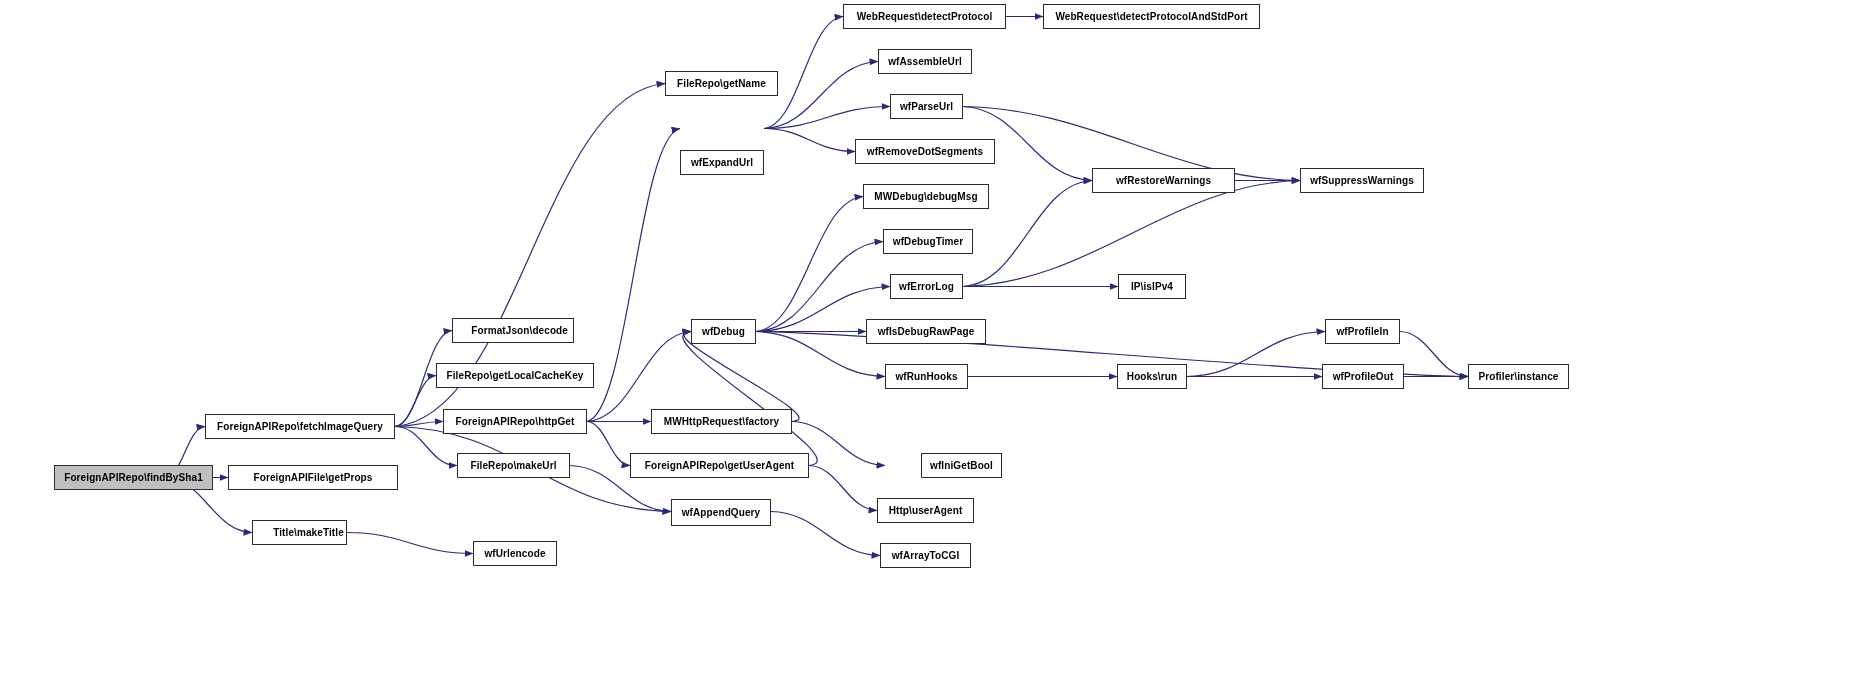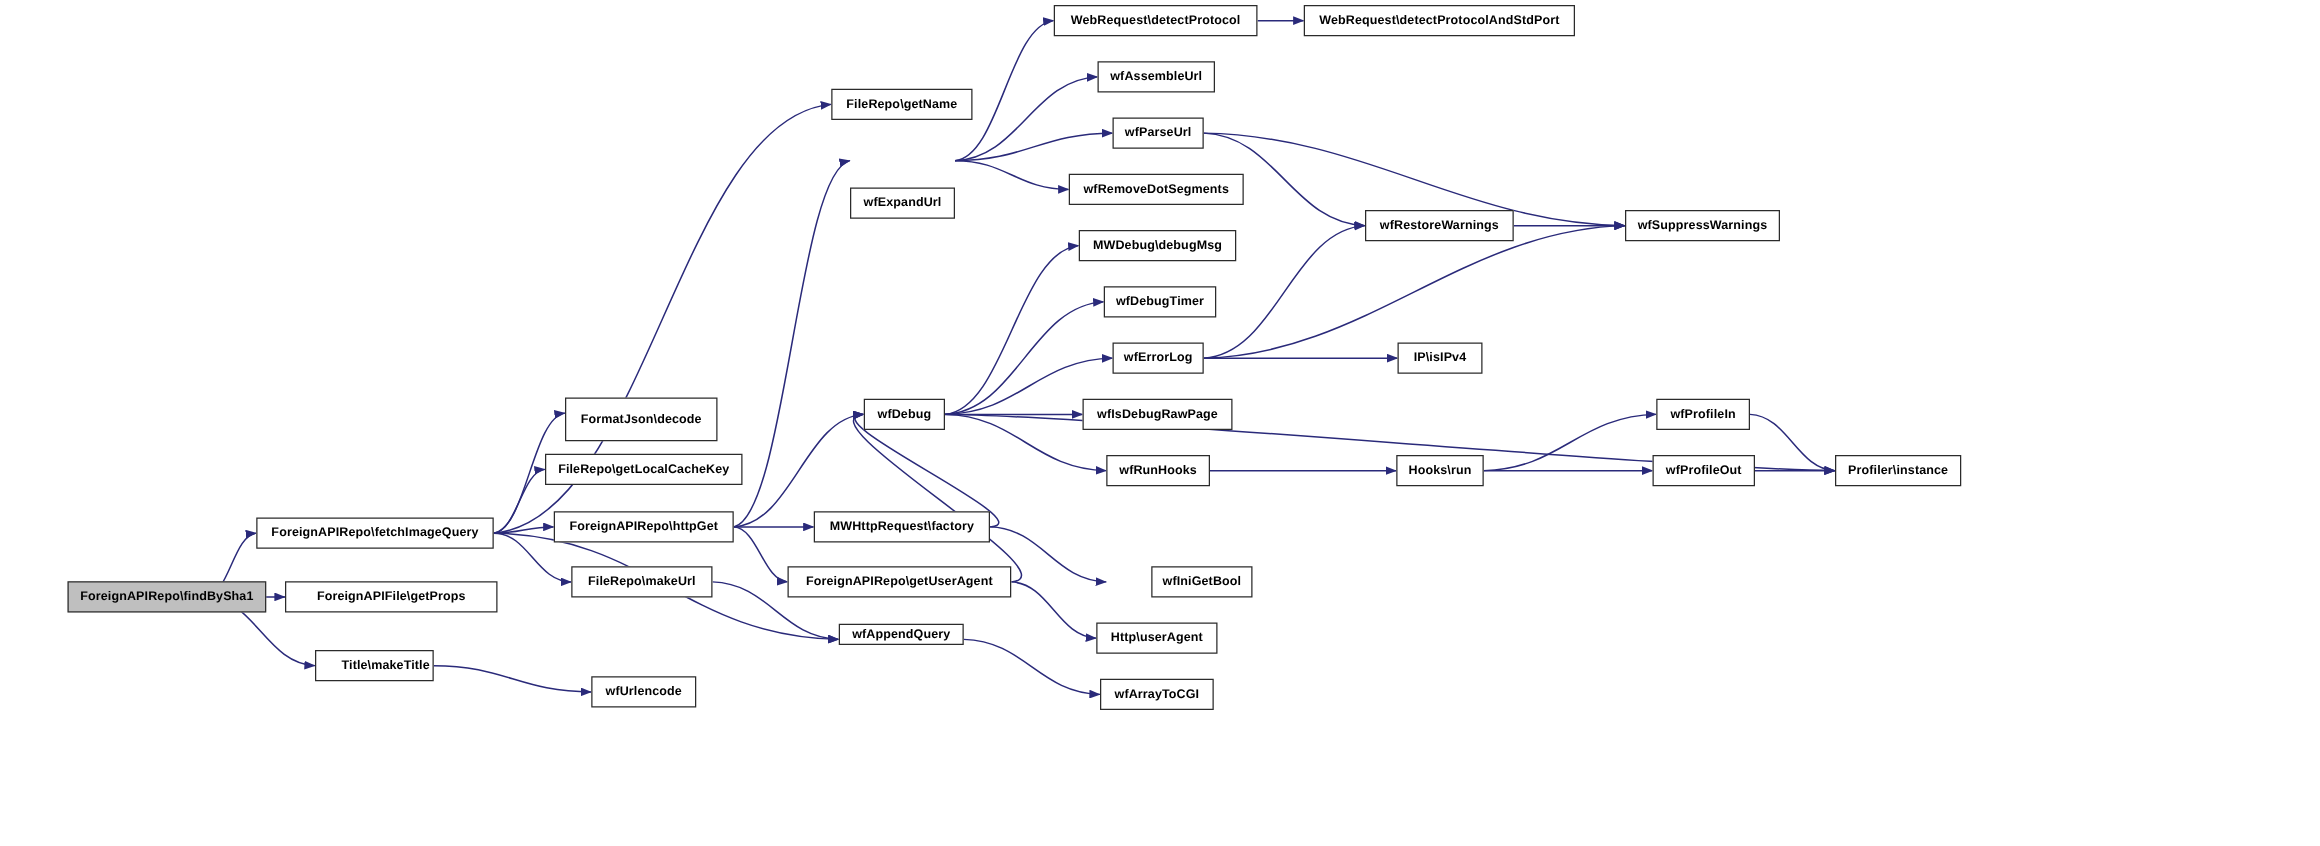"wfRestoreWarnings" div.node { width: 119px -> 143px }
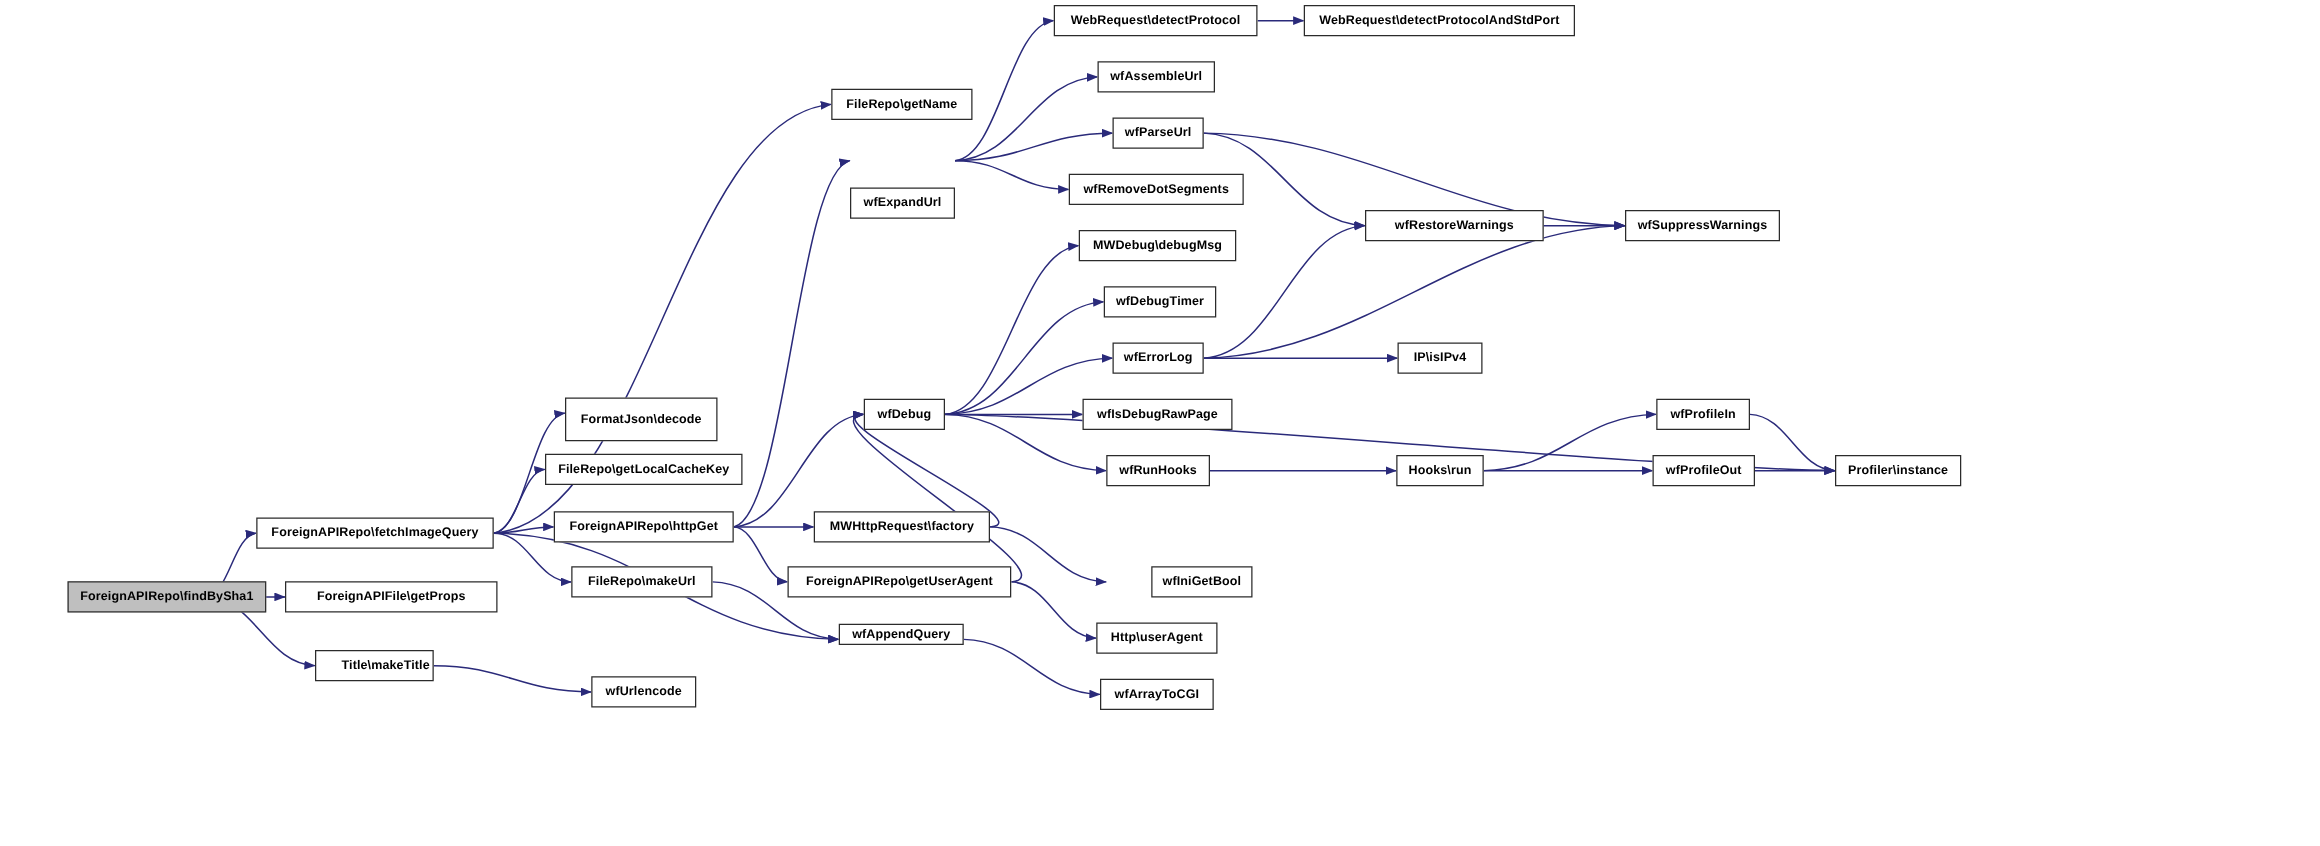"FormatJson\decode" div.node { height: 35px -> 25px; justify-content: none -> flex-end }
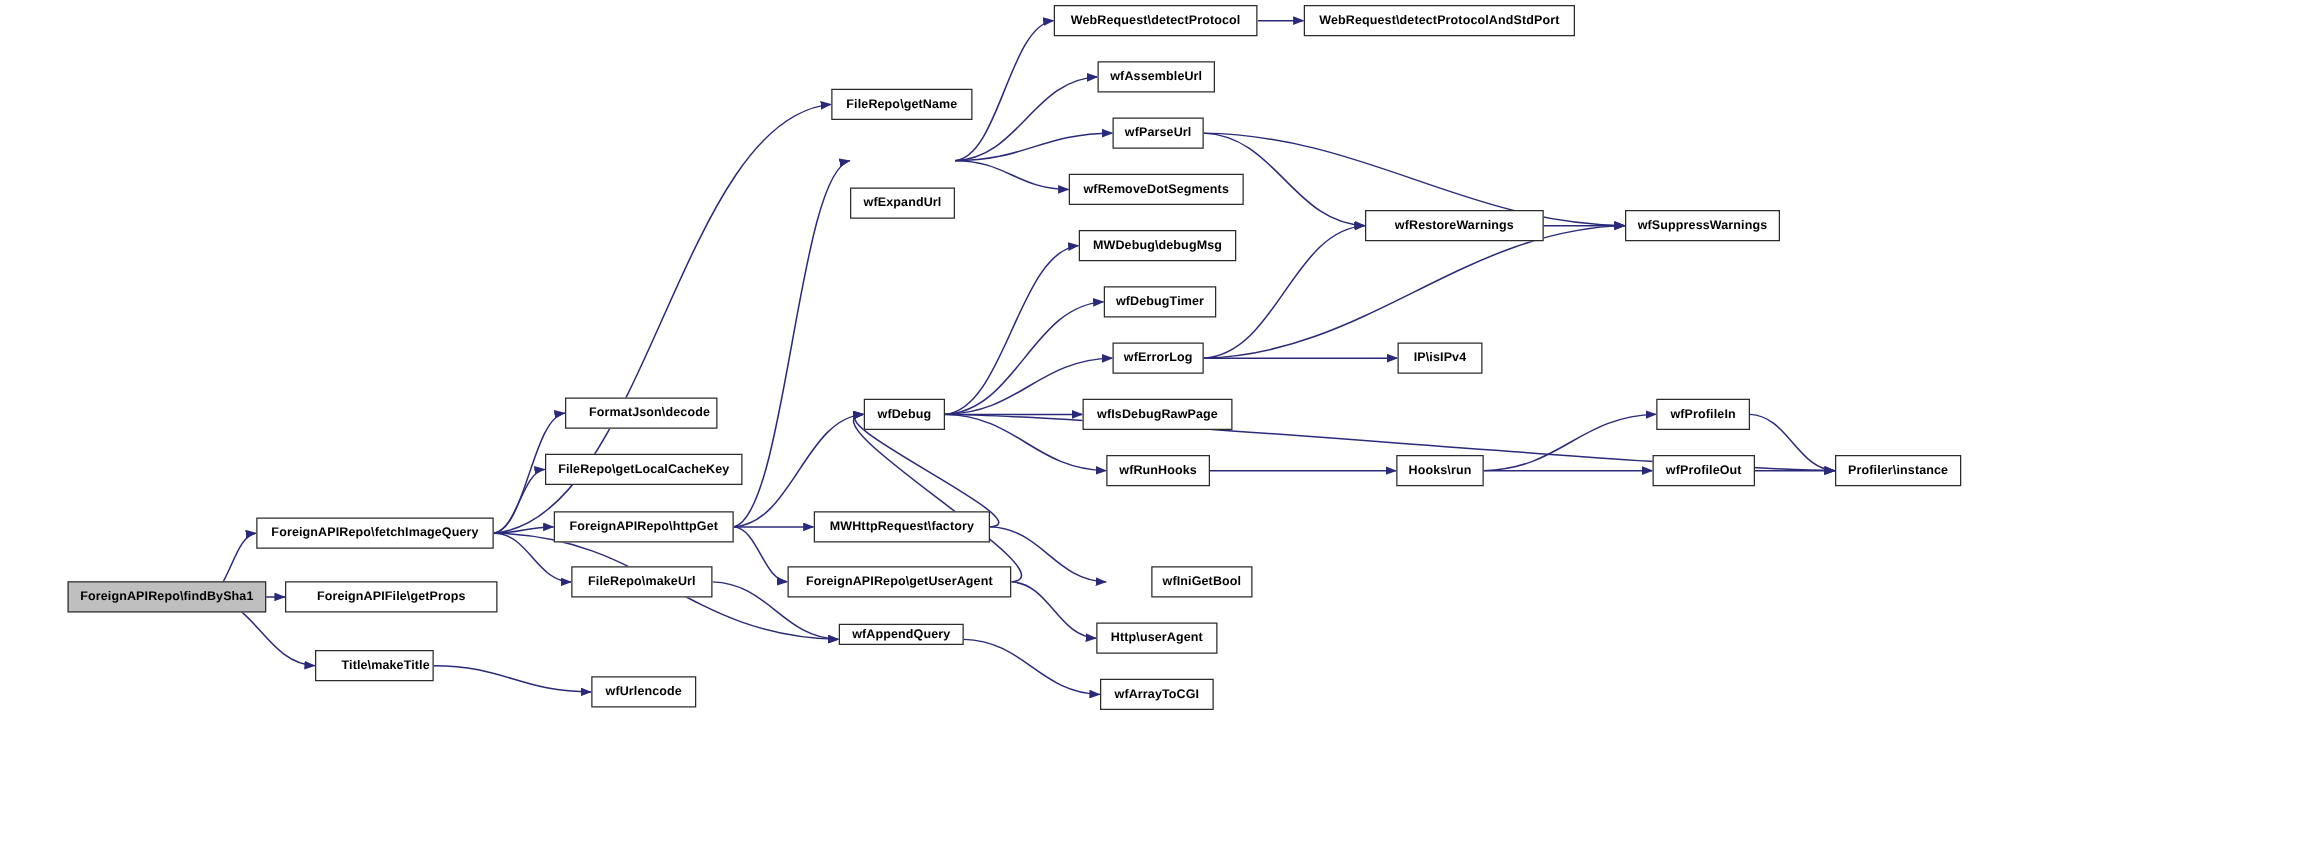"wfAppendQuery" div.node { height: 17px -> 27px }
